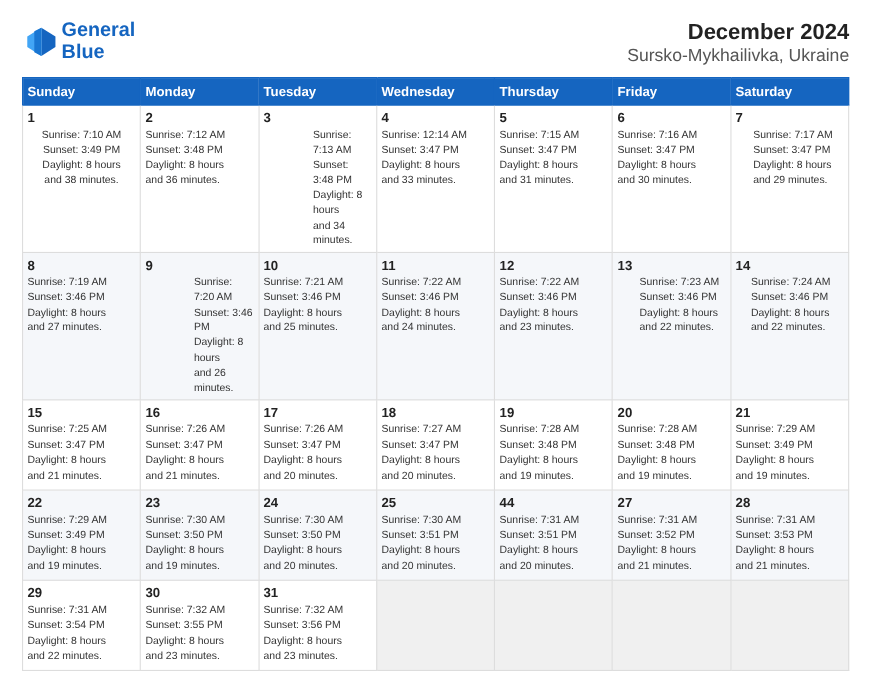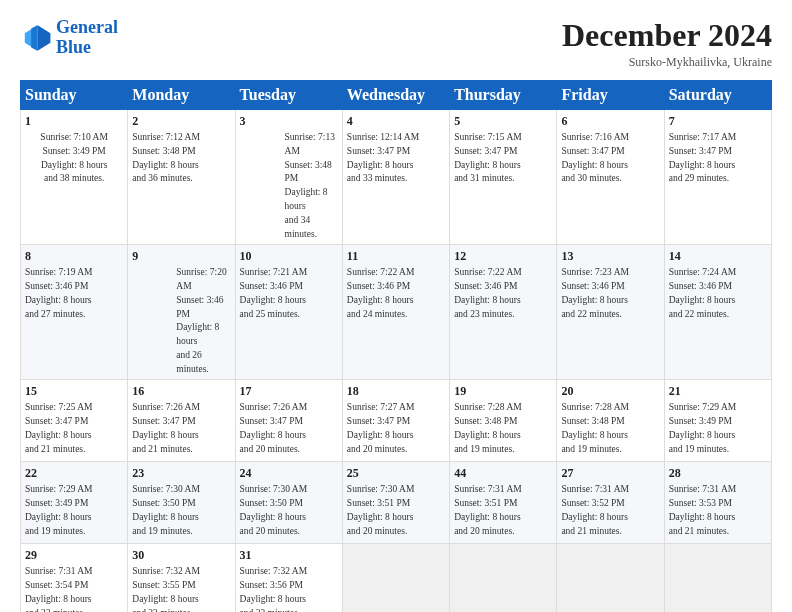"General" .page { font-family: Liberation Serif, serif -> none }
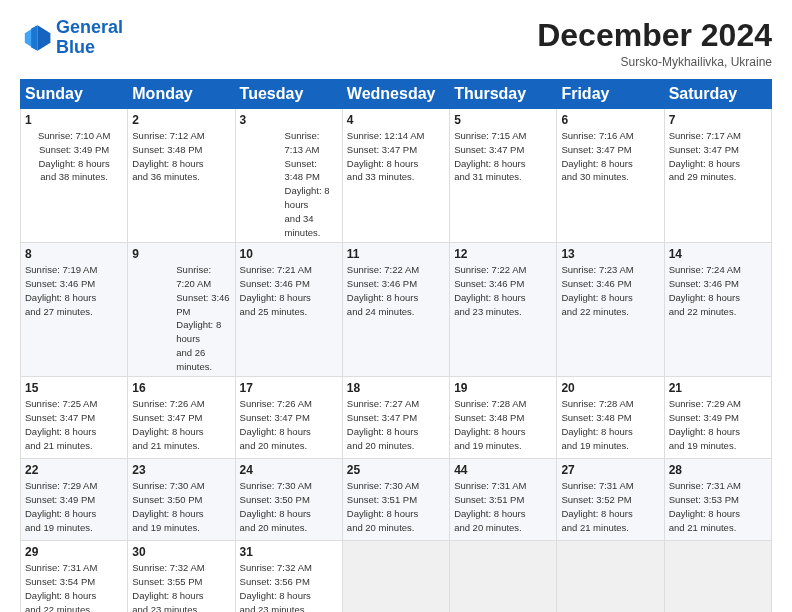"December 2024" .month-title { font-size: 32px -> 20px }
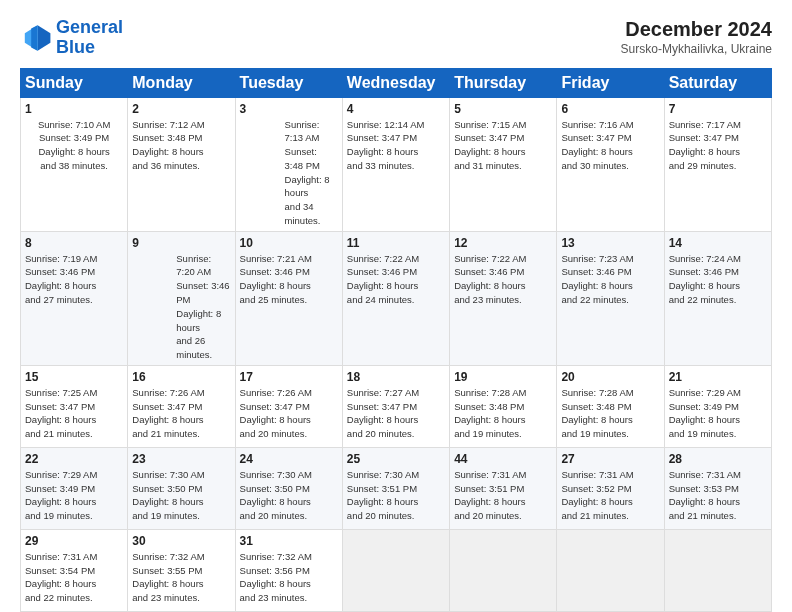"Sursko-Mykhailivka, Ukraine" .subtitle { font-size: 12px -> 16px }
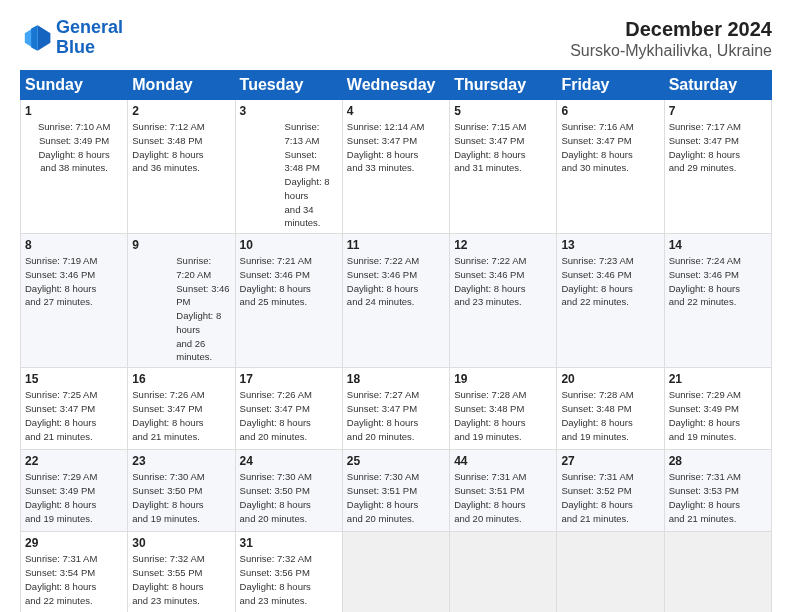"Sunday" .calendar th { font-size: 16px -> 12px }
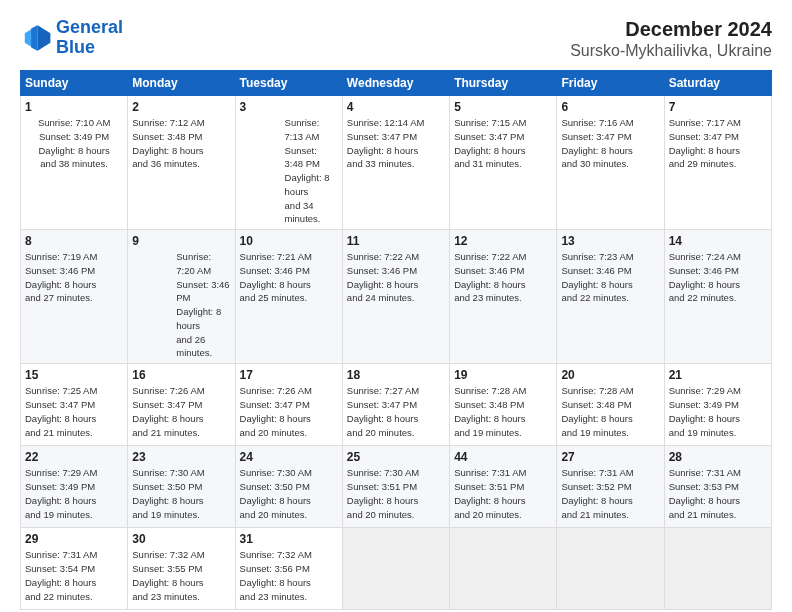"Sunrise: 7:17 AM" div.day-info { margin-left: none -> 16px }
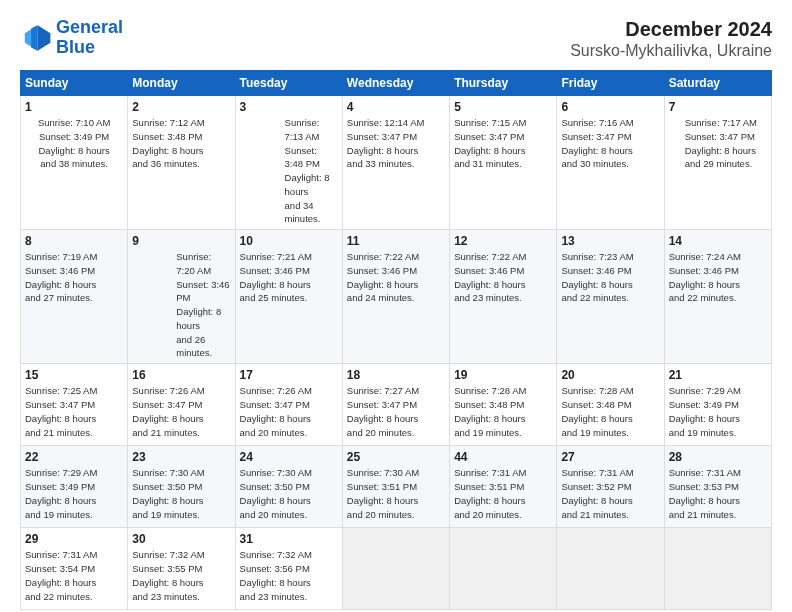"Sunrise: 7:23 AM" div.day-info { margin-left: none -> 20px }
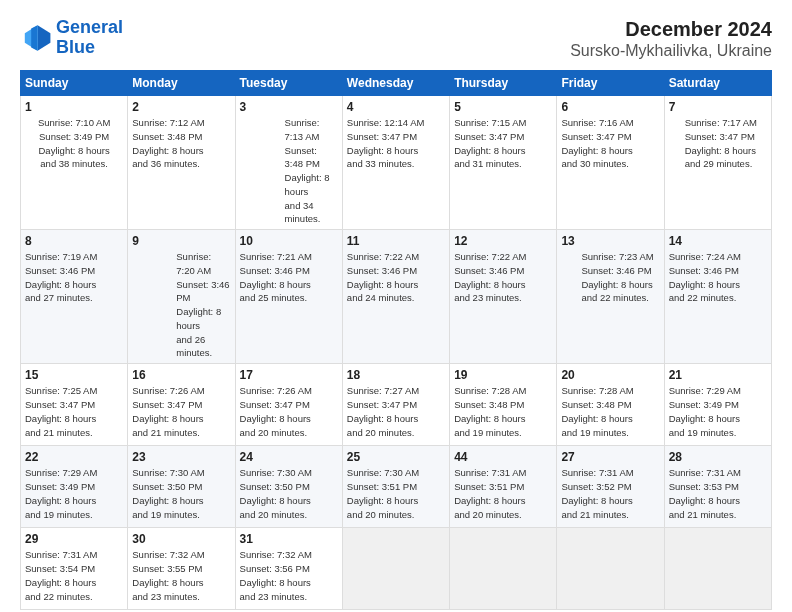"Sunrise: 7:24 AM" div.day-info { margin-left: none -> 14px }
